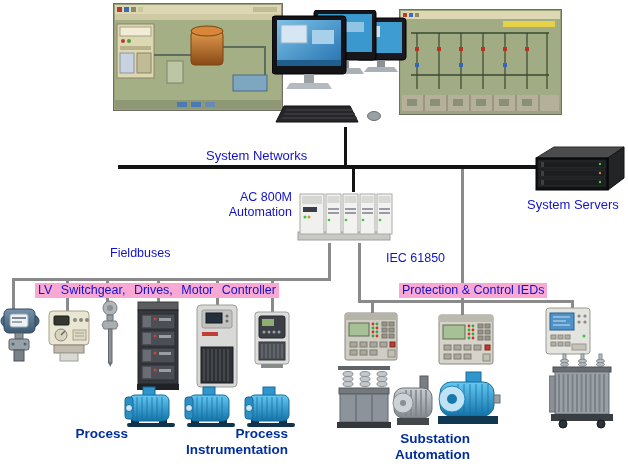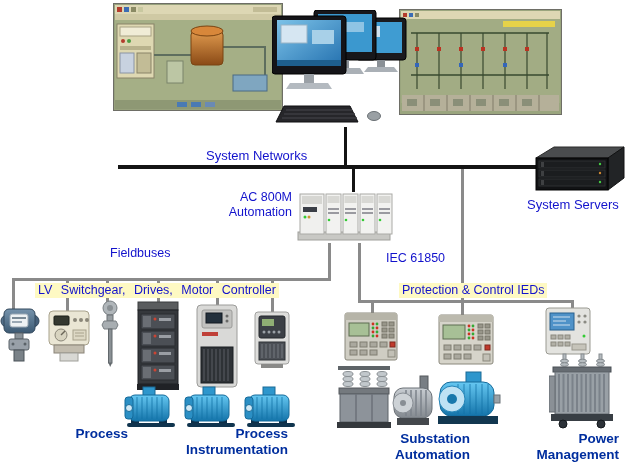"LV Switchgear, Drives, Motor Controller" .bgwhite { background: #fef9c3 -> #f9a8d4 }
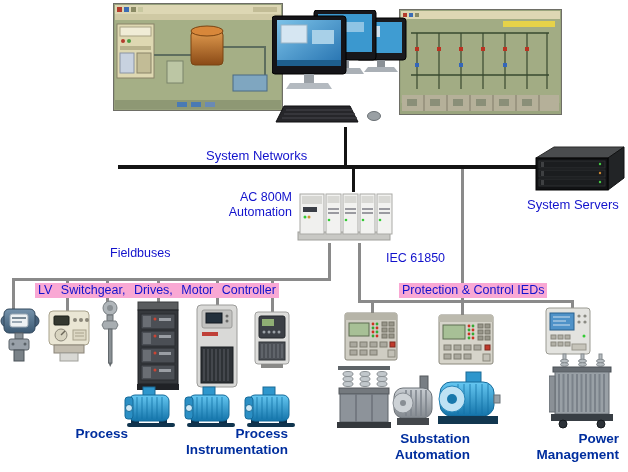"Power" div.grouplabel { html: <div> <span>Power</span><br> <span>Management</span> </div> -> none }
